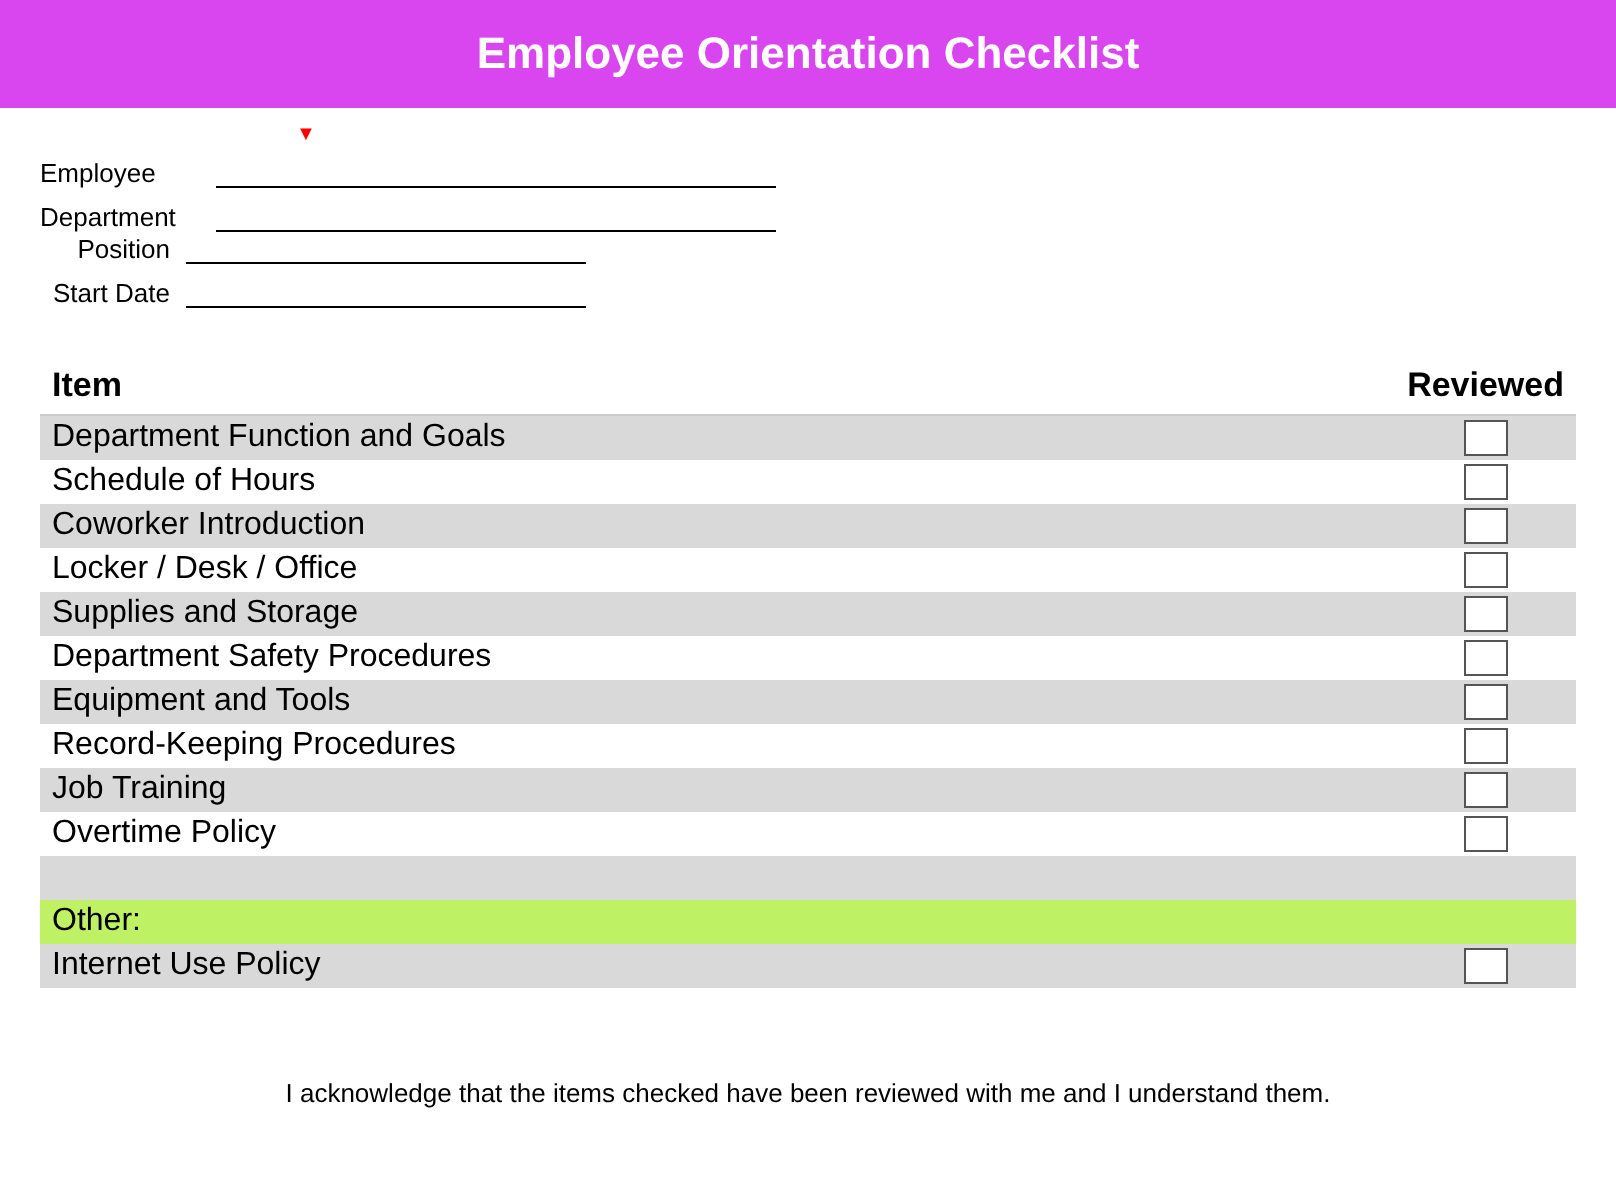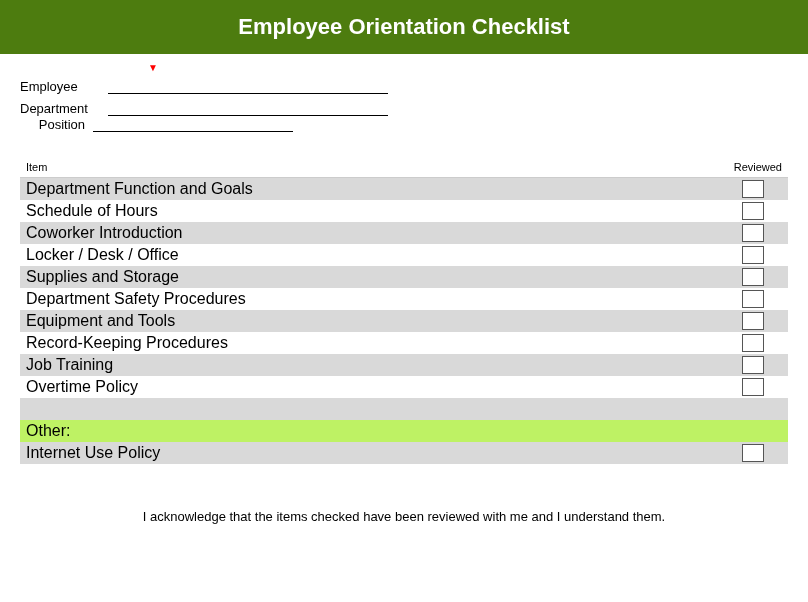"Employee Orientation Checklist" .header { background-color: #4d7c0f -> #d946ef }
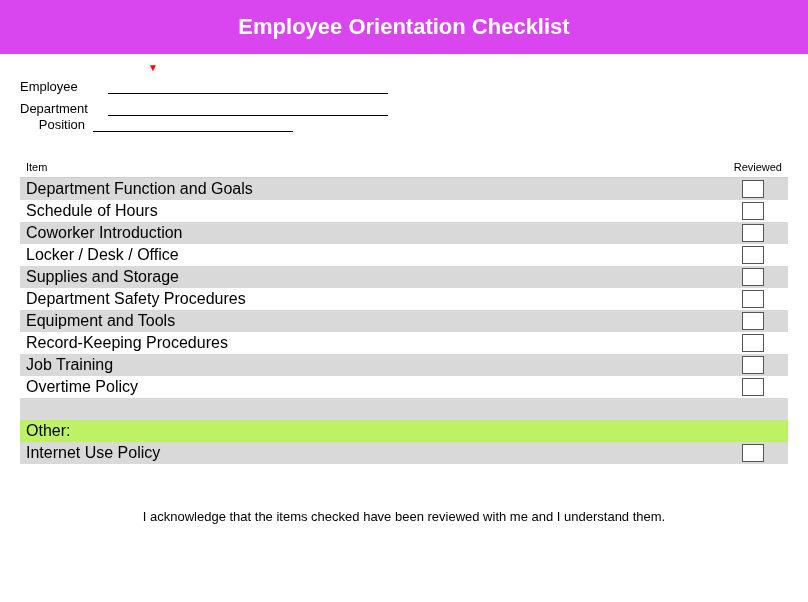"Start Date" div.field-line-right { html: none -> <div> <span>Start Date</span> <input> </div> }
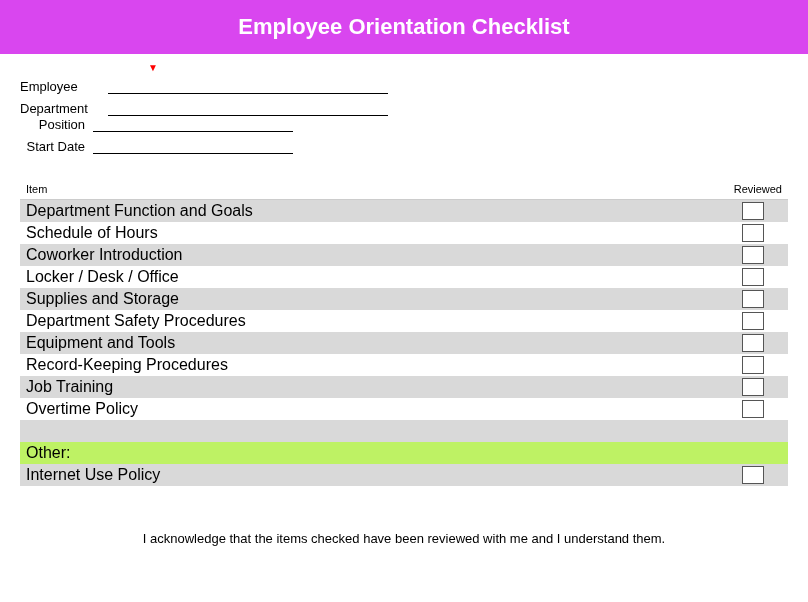"Item" .checklist-table thead tr th { font-size: 11px -> 17px; font-weight: normal -> bold }
